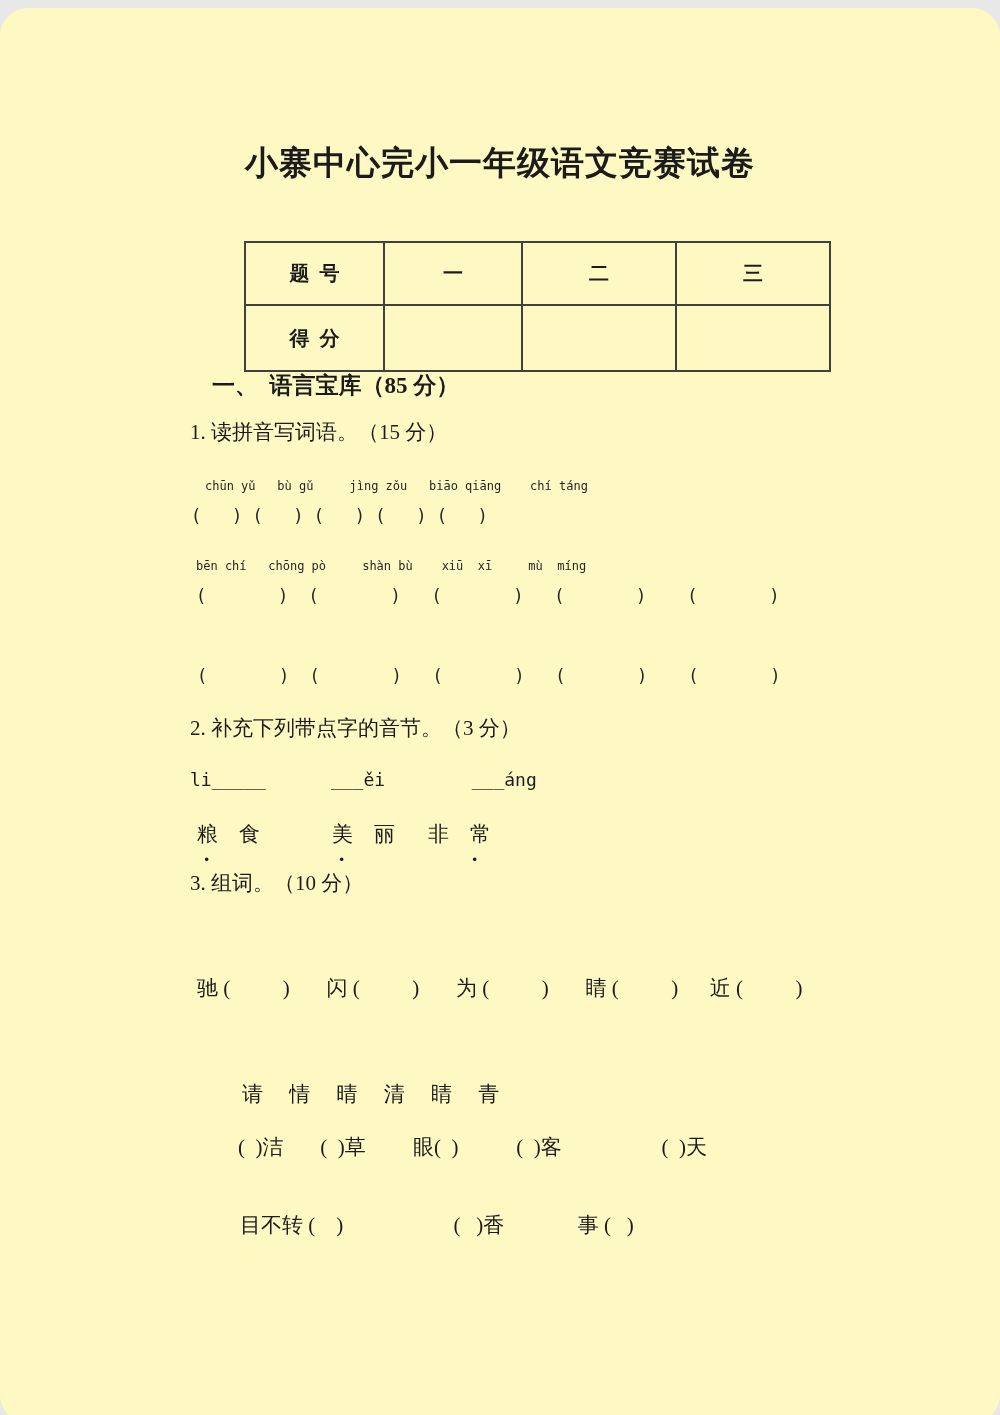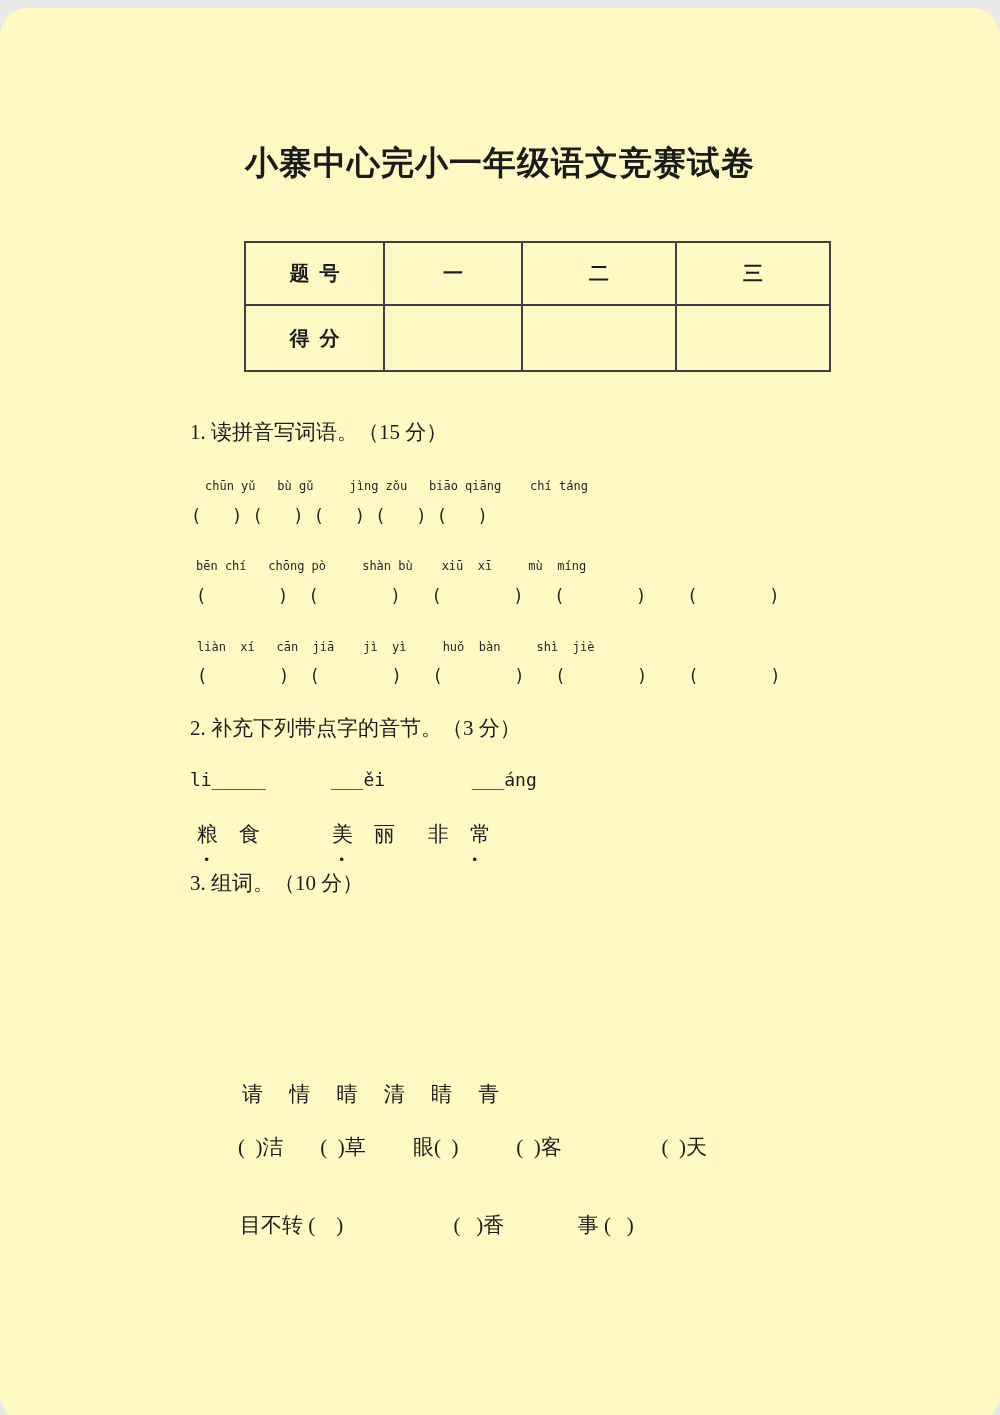"一、 语言宝库（85 分）" div.abs { html: none -> <div>一、 语言宝库（85 分）</div> }
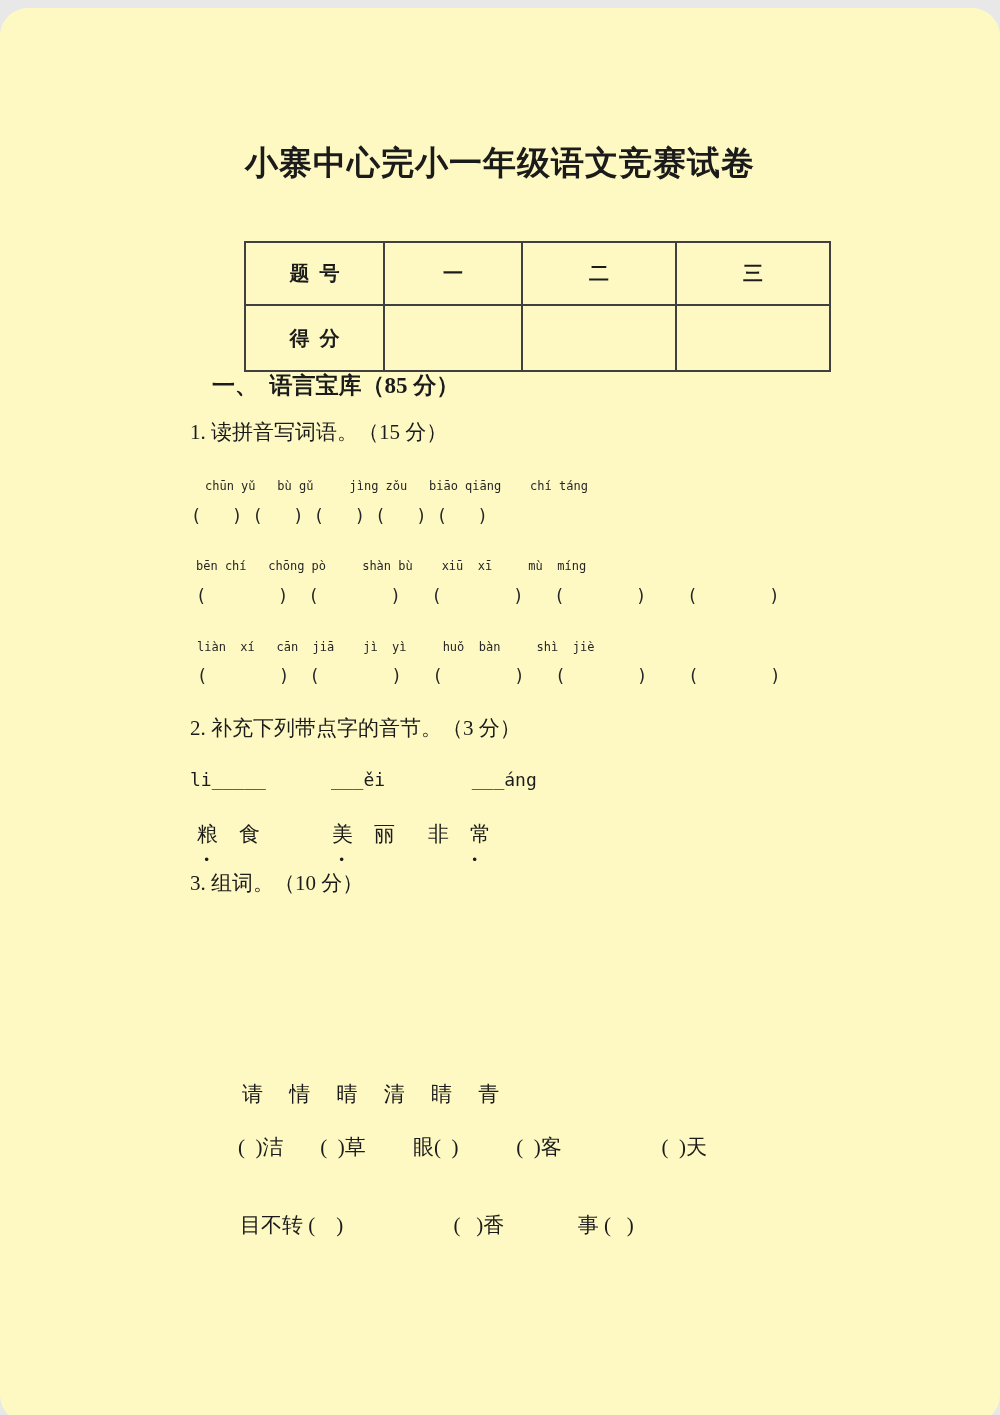"liàn xí cān jiā jì" div.abs { html: <div>liàn xí cān jiā jì yì huǒ bàn shì jiè</div> -> none }
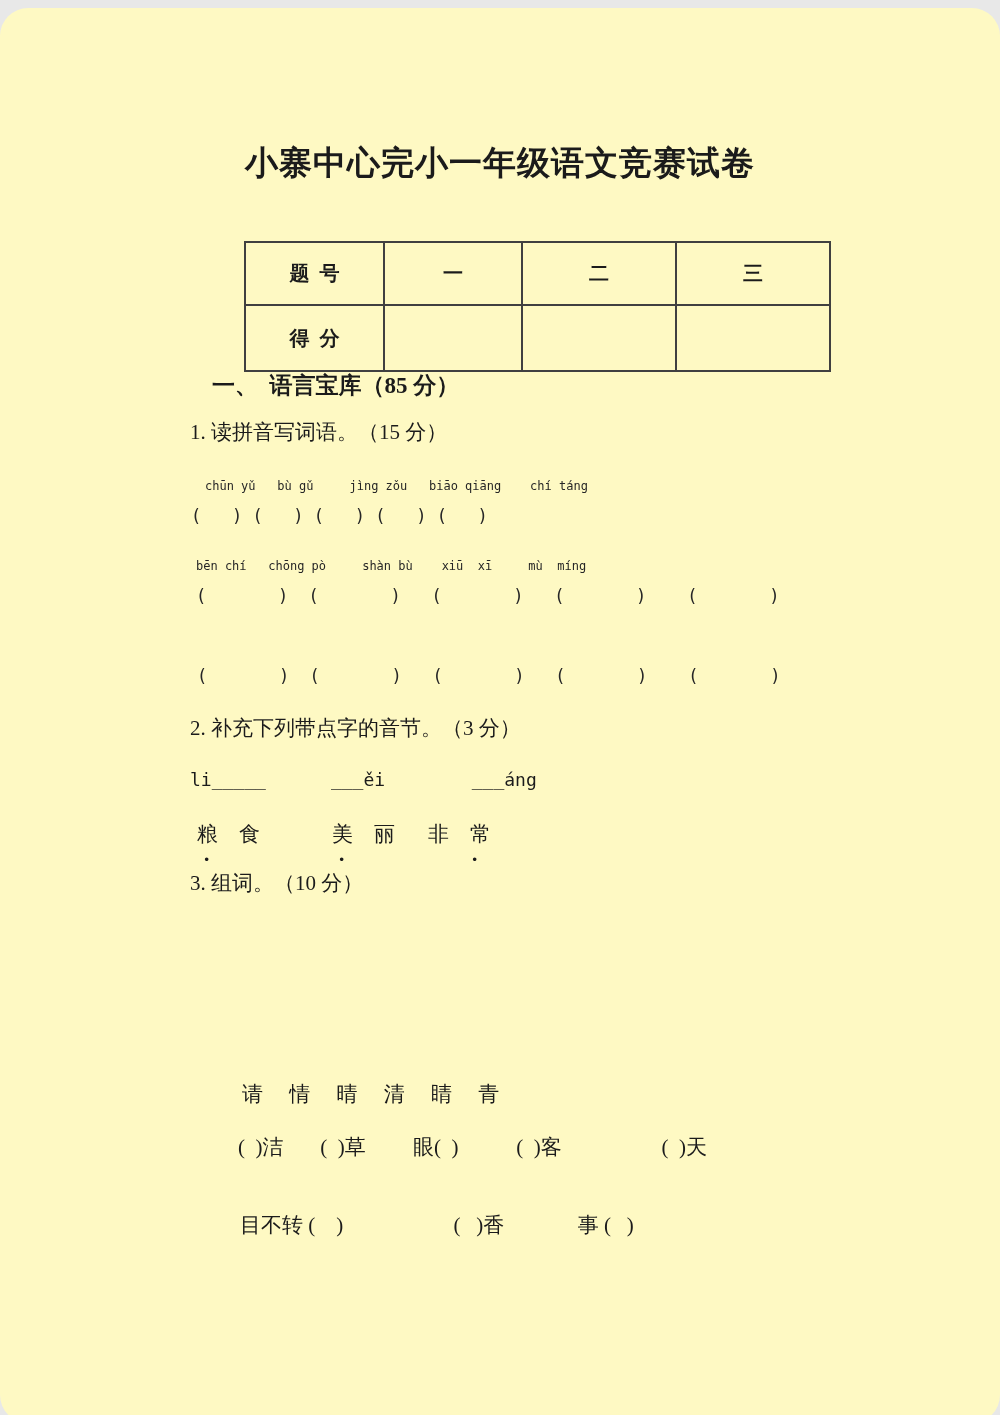"驰 ( ) 闪 (" div.abs { html: none -> <div>驰 ( ) 闪 ( ) 为 ( ) 睛 ( ) 近 ( )</div> }
